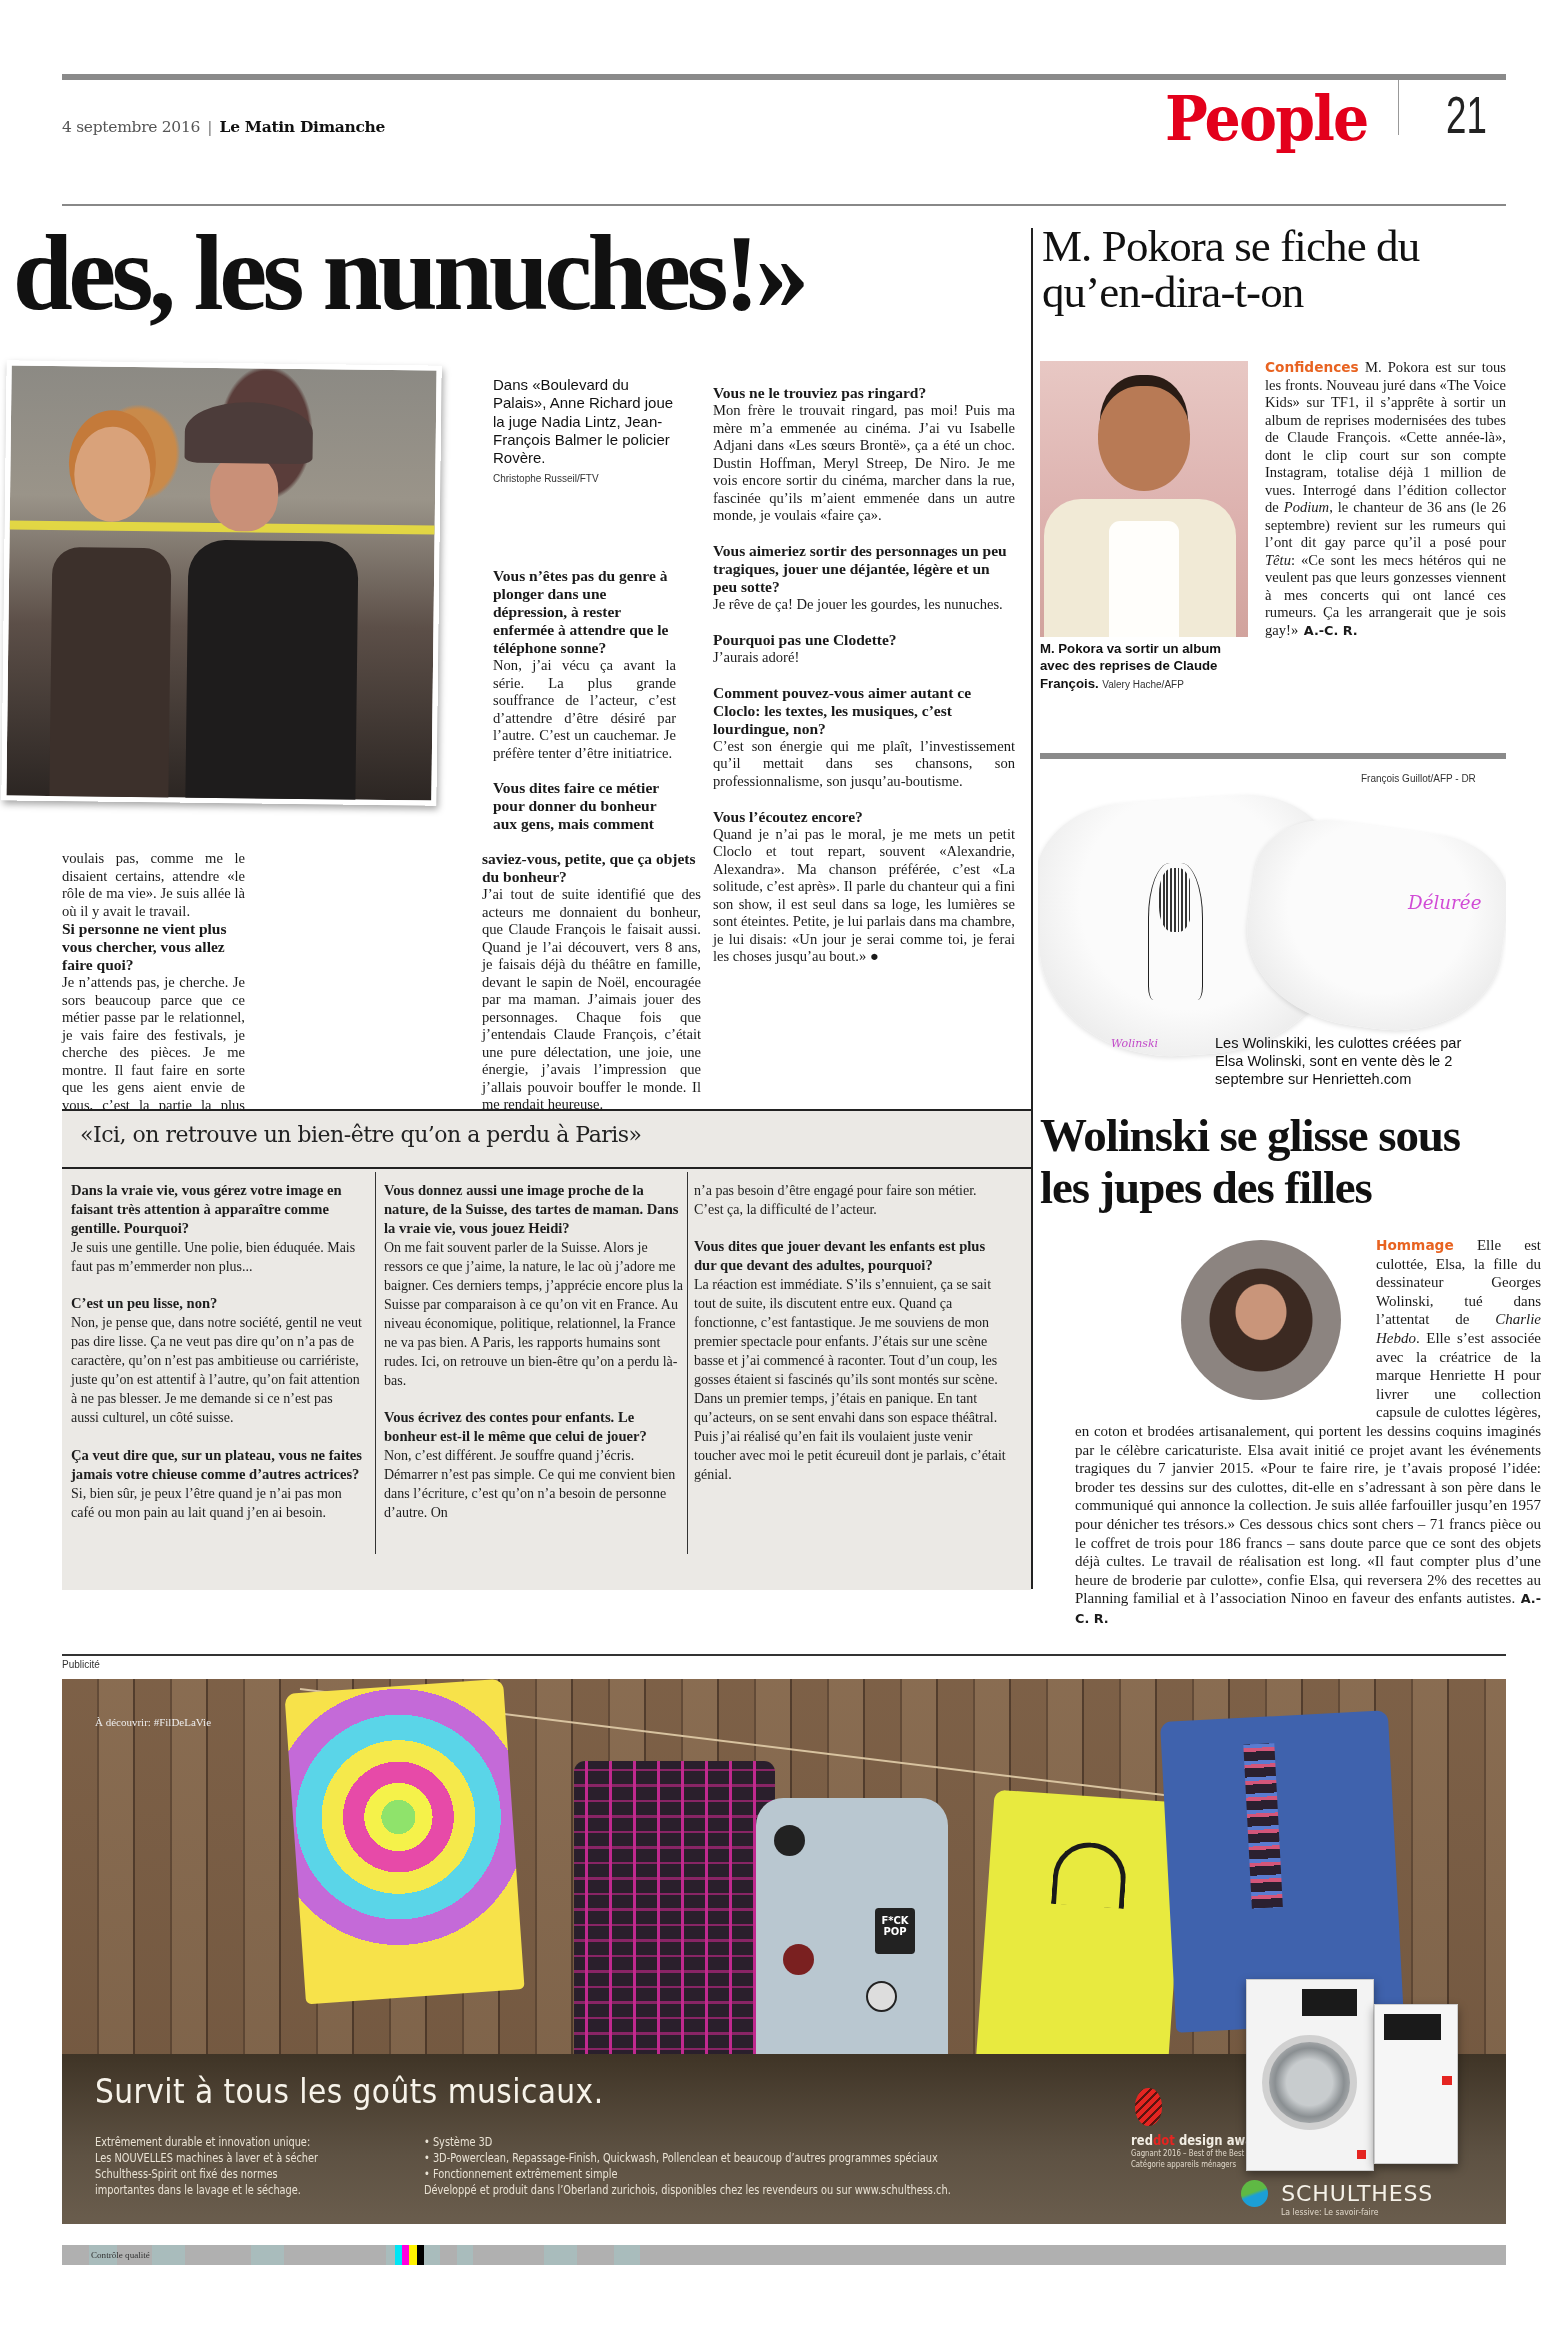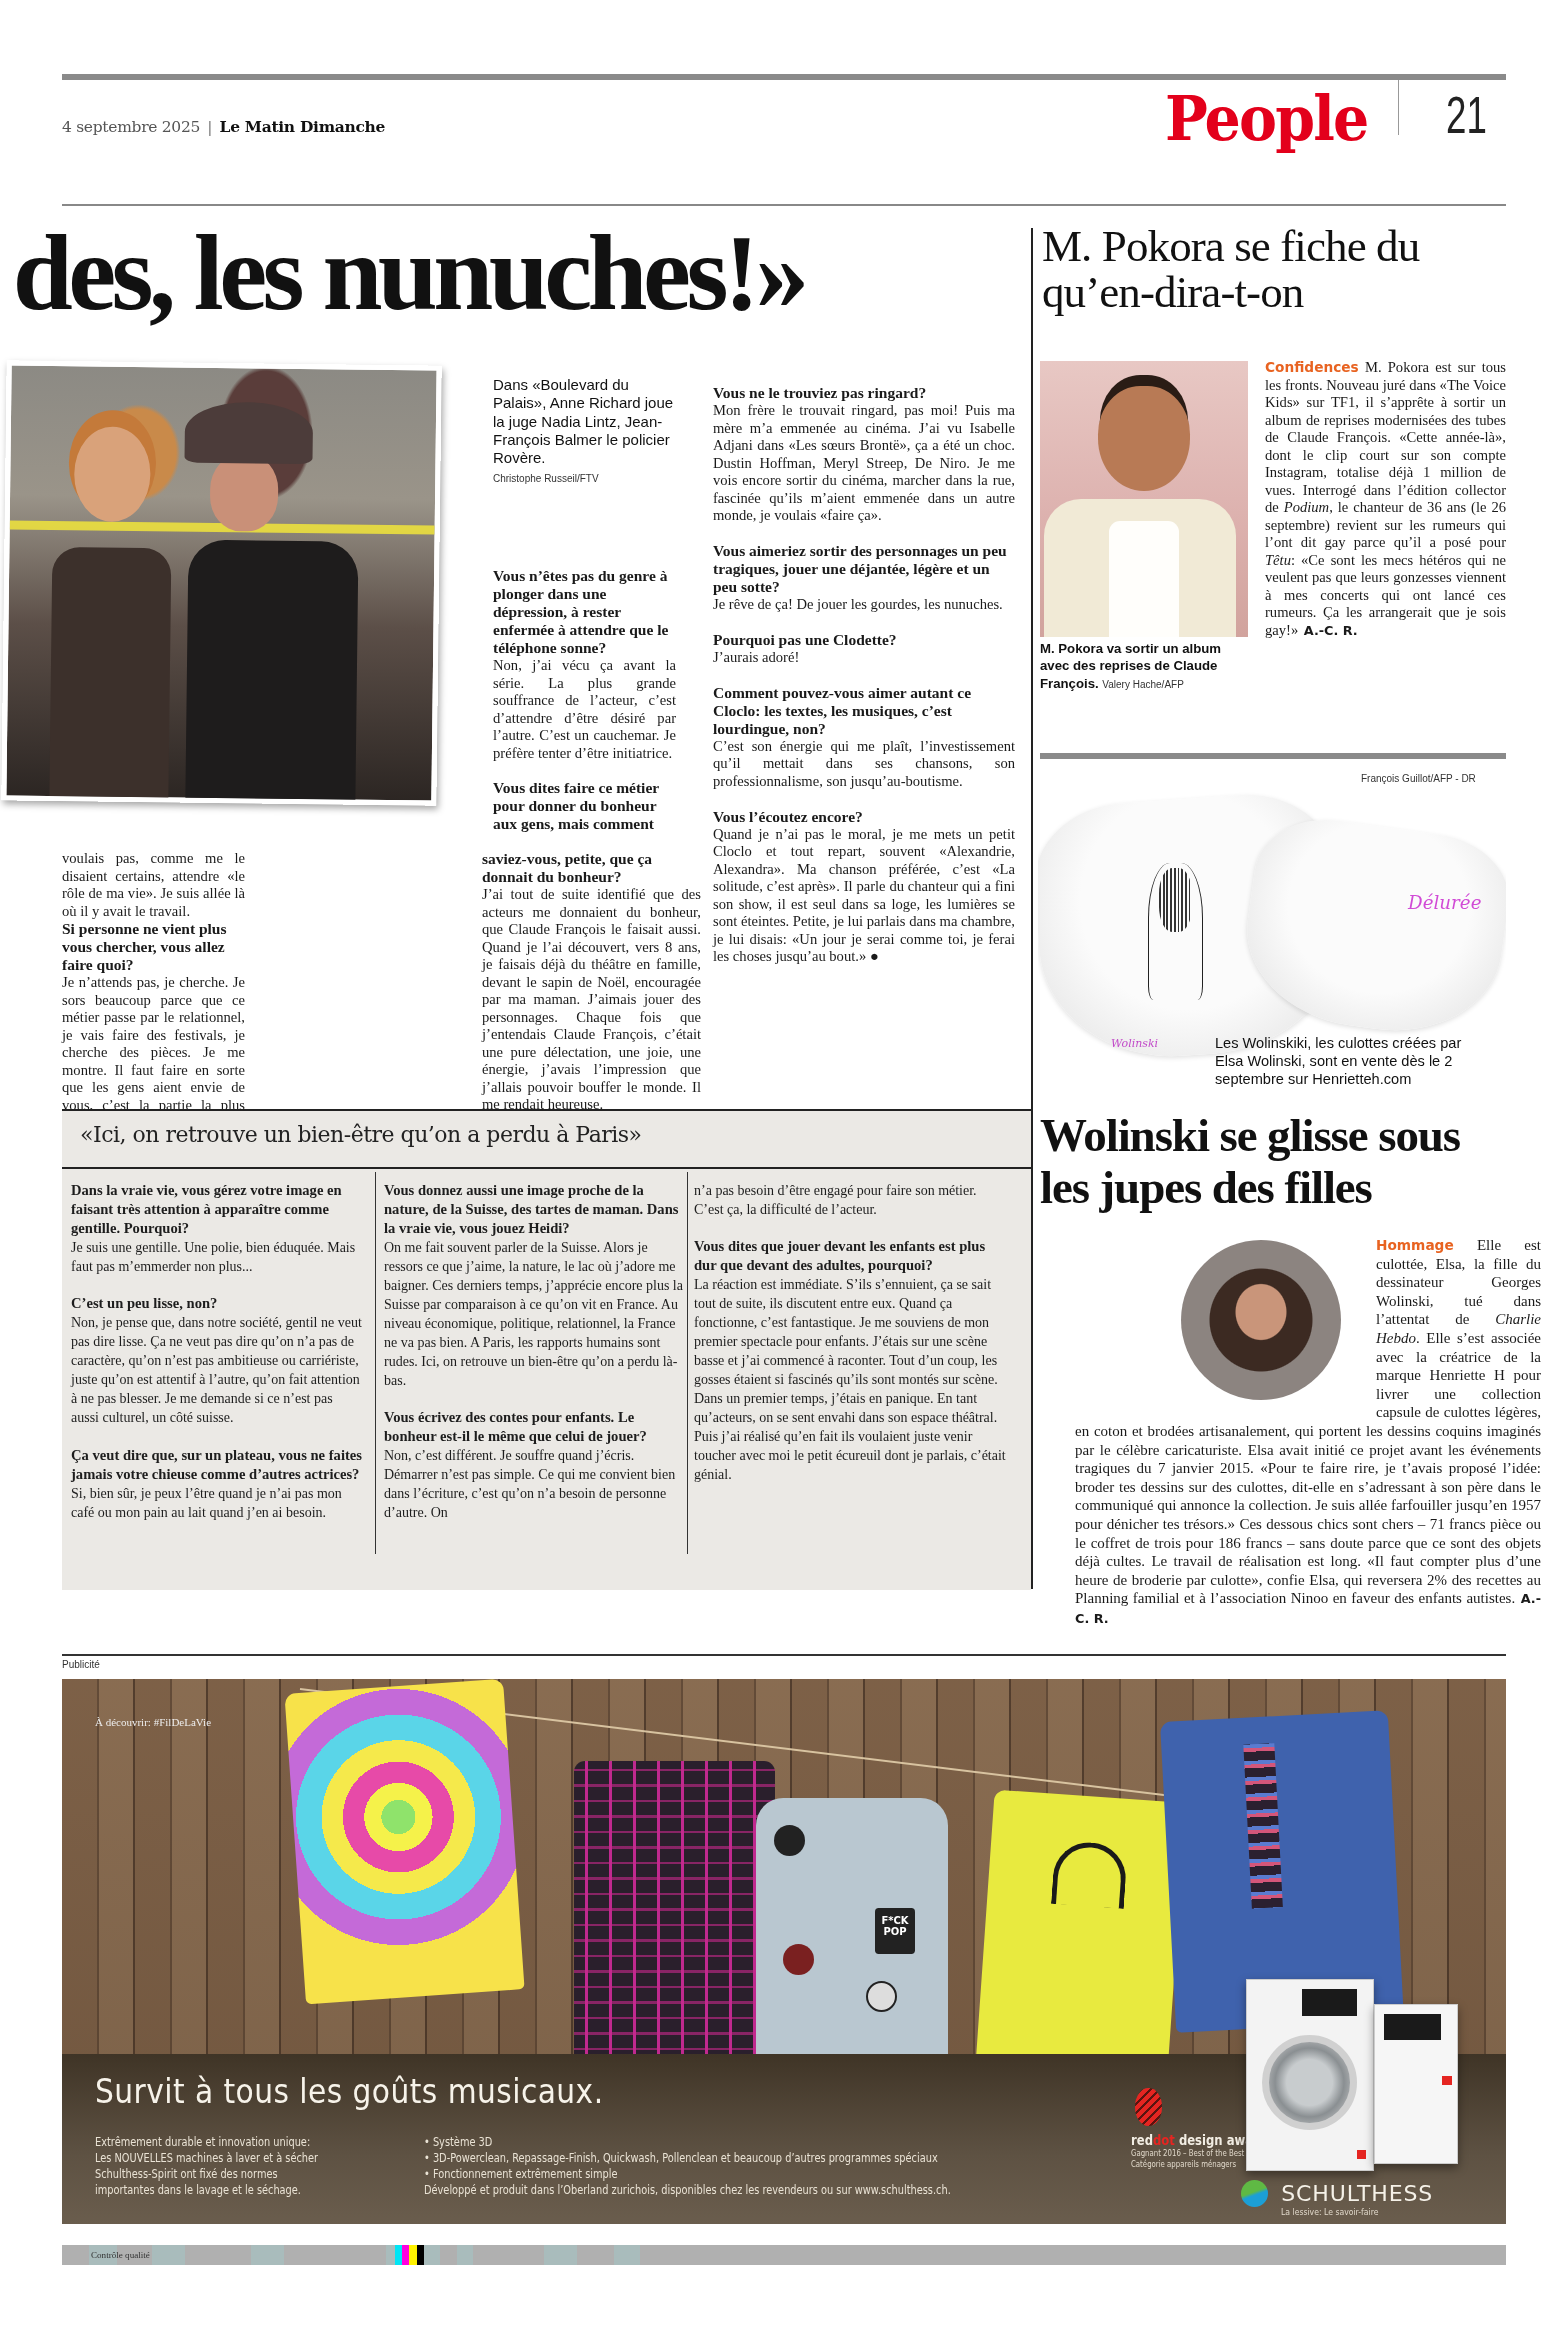"4 septembre 2025" span { text: 2025 -> 2016 }
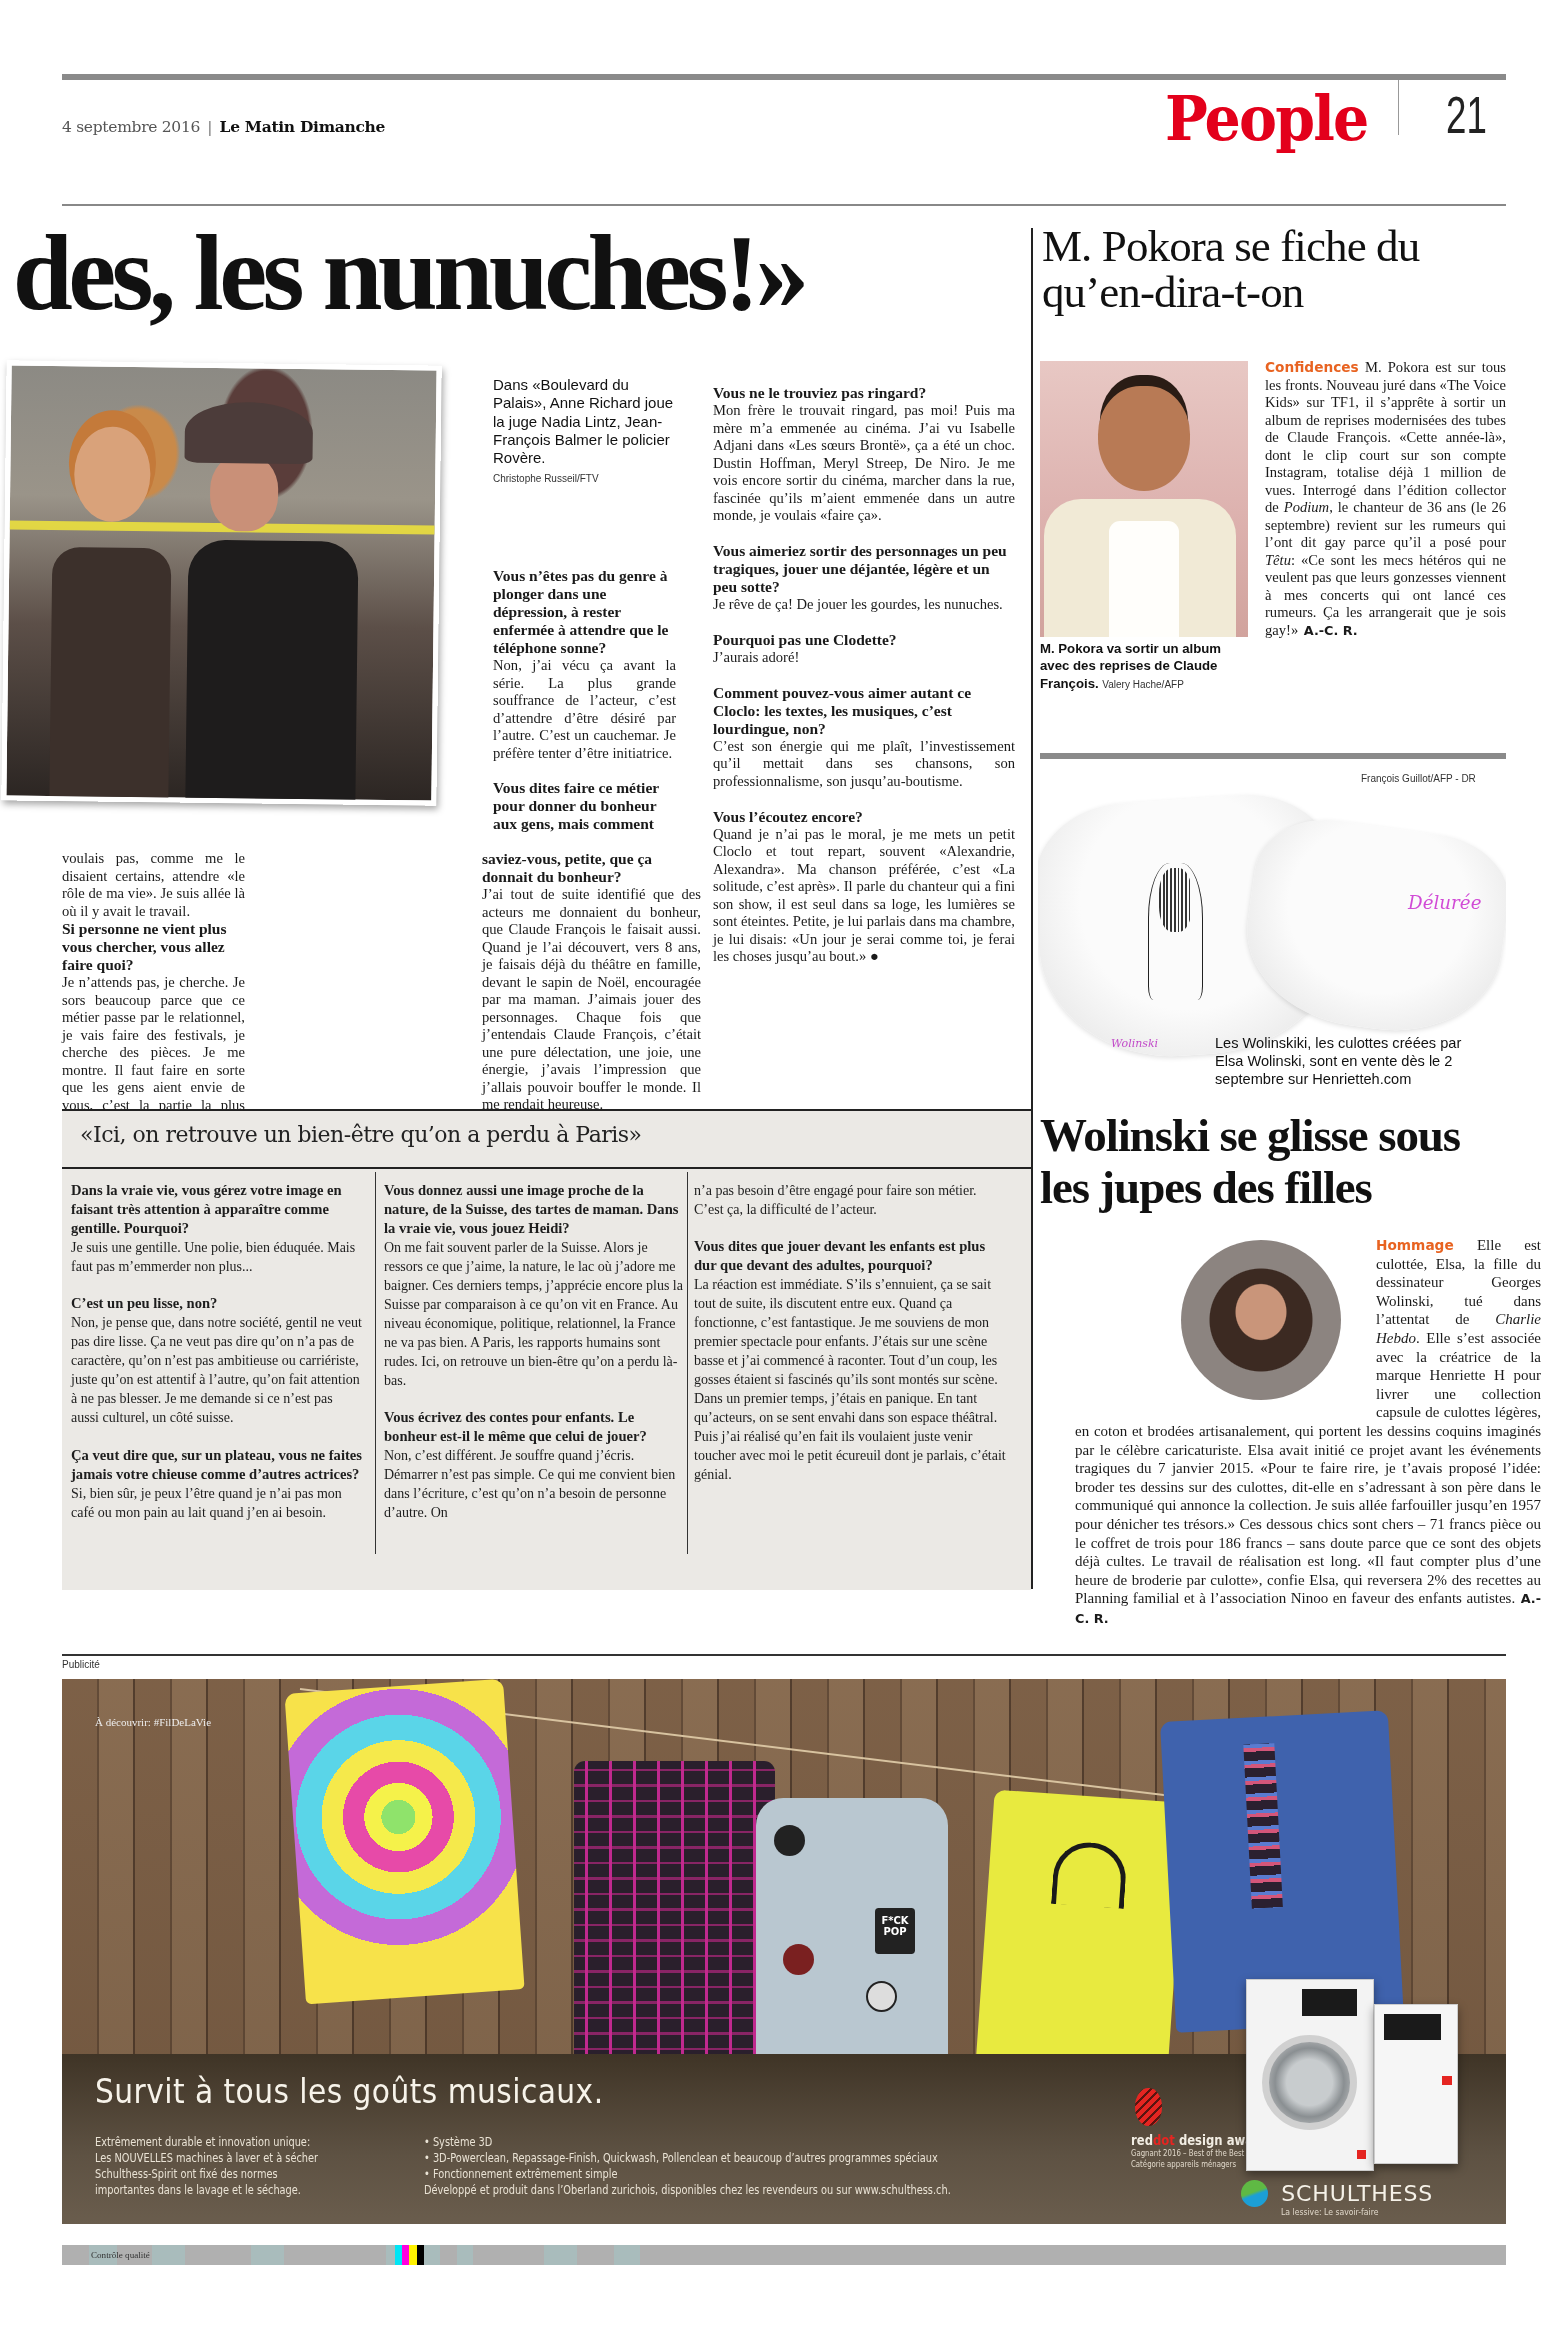"saviez-vous, petite, que ça donnait" p.q { text: donnait -> objets }
